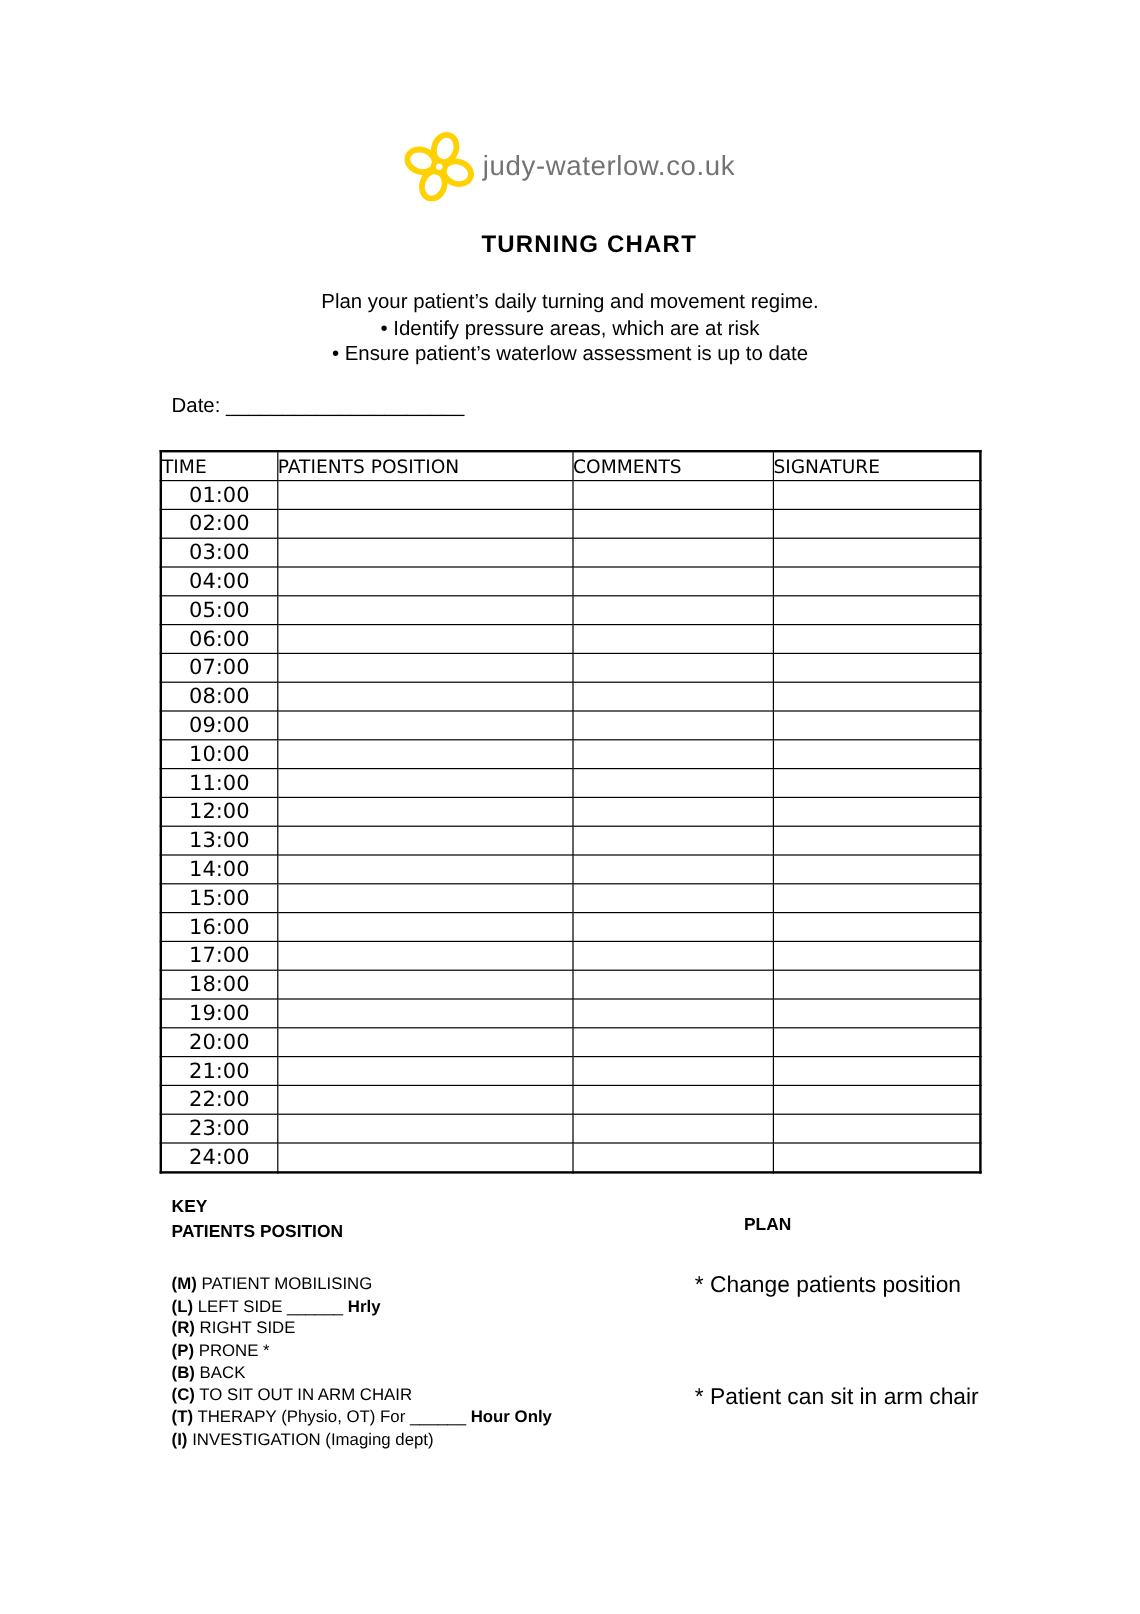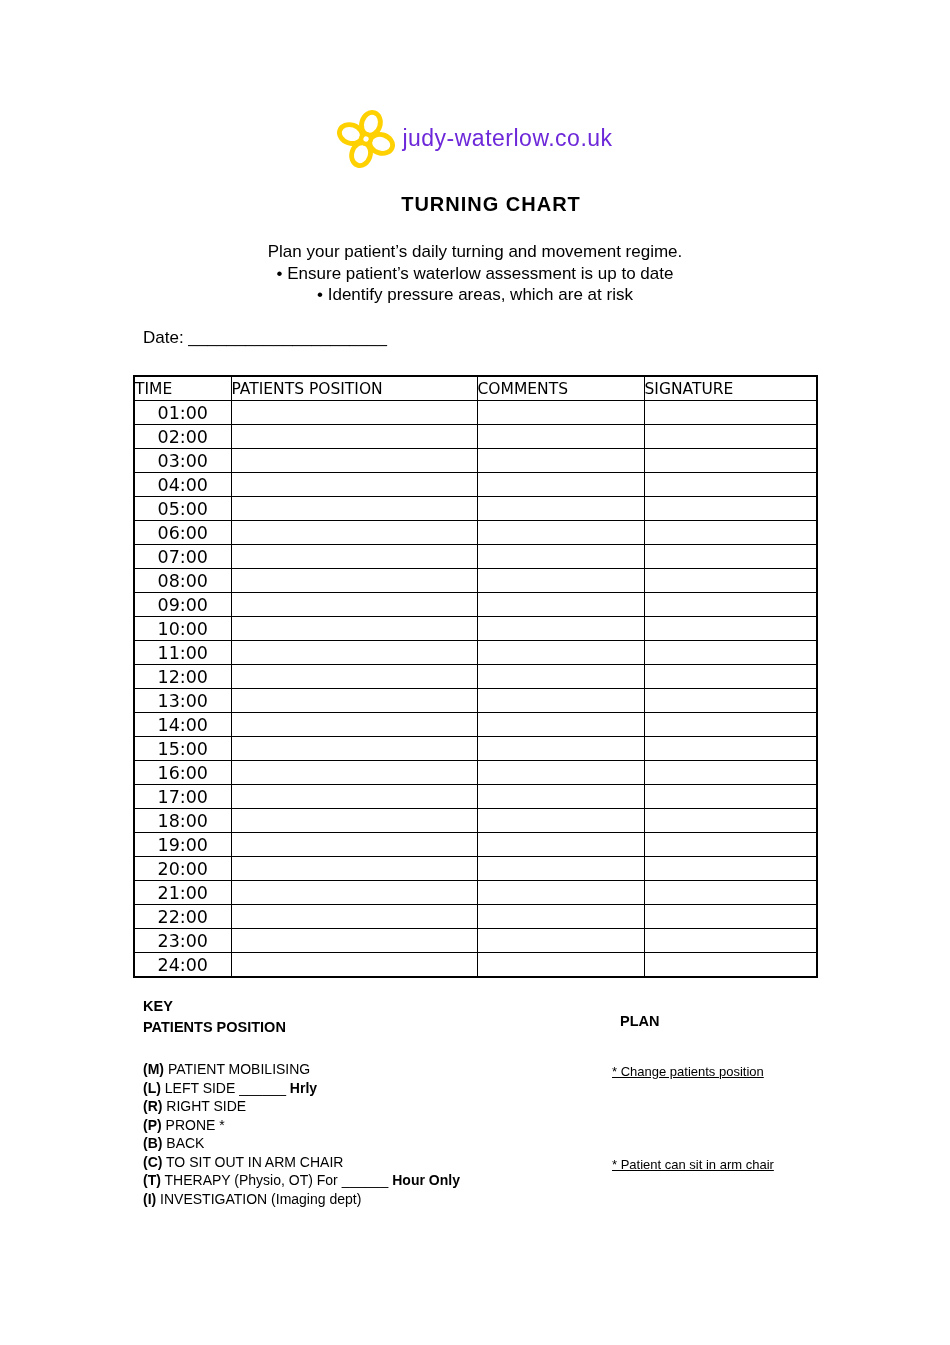"judy-waterlow.co.uk" span.logo-text { color: #6d28d9 -> #737373 }
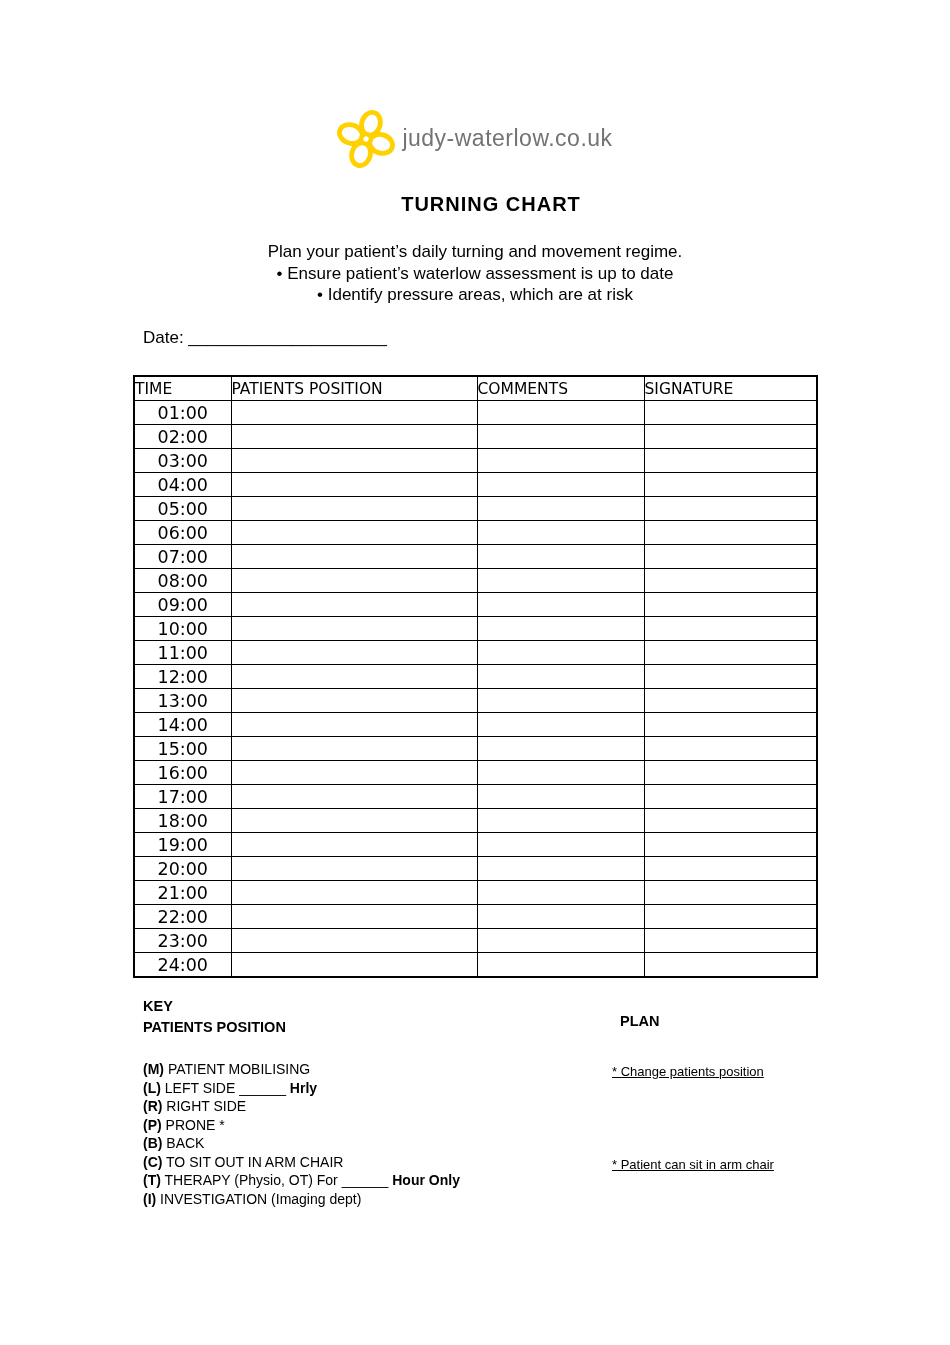"• Ensure patient’s waterlow assessment" div { order: before "• Identify pressure areas, which" -> after "• Identify pressure areas, which" }
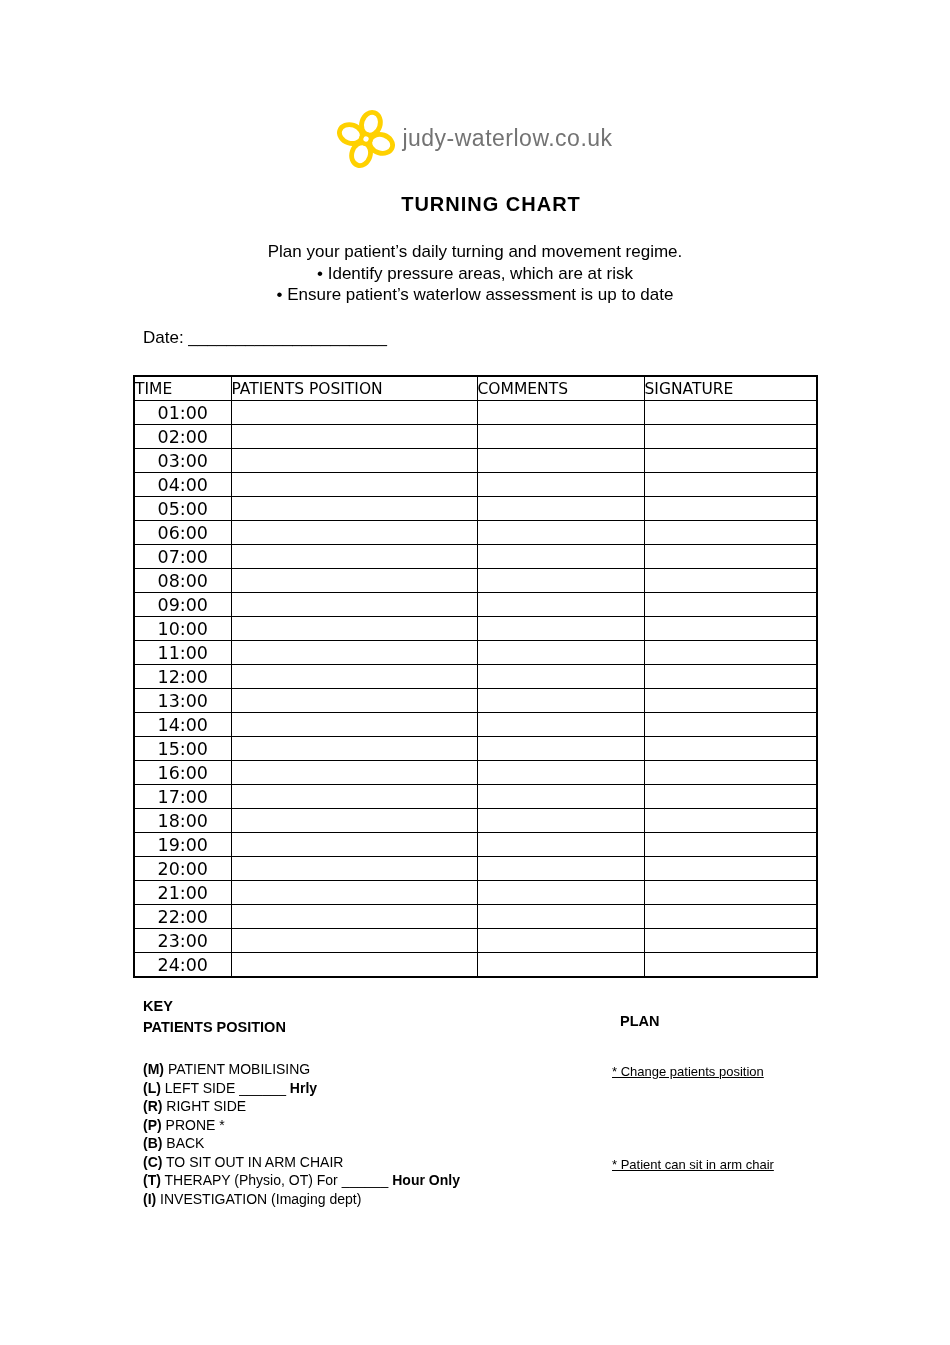"* Change patients position" .plan-item { font-size: 13px -> 19px; left: 612px -> 579px; text-decoration: underline -> none }
